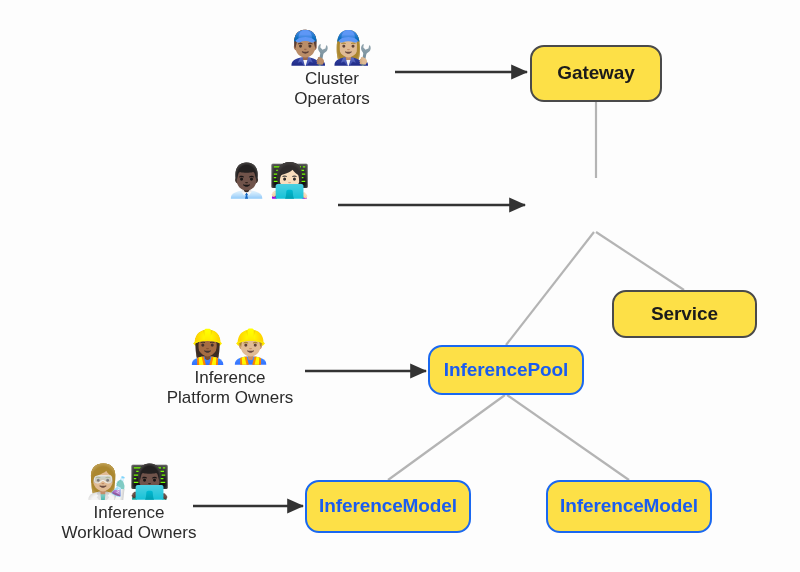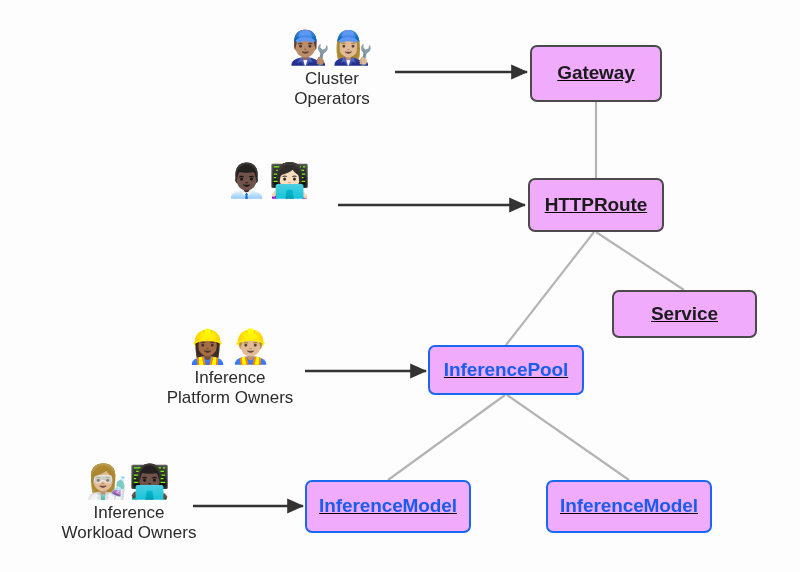"Gateway" .node { background: #f0abfc -> #fde047; border-radius: 7px -> 14px; text-decoration: underline -> none }
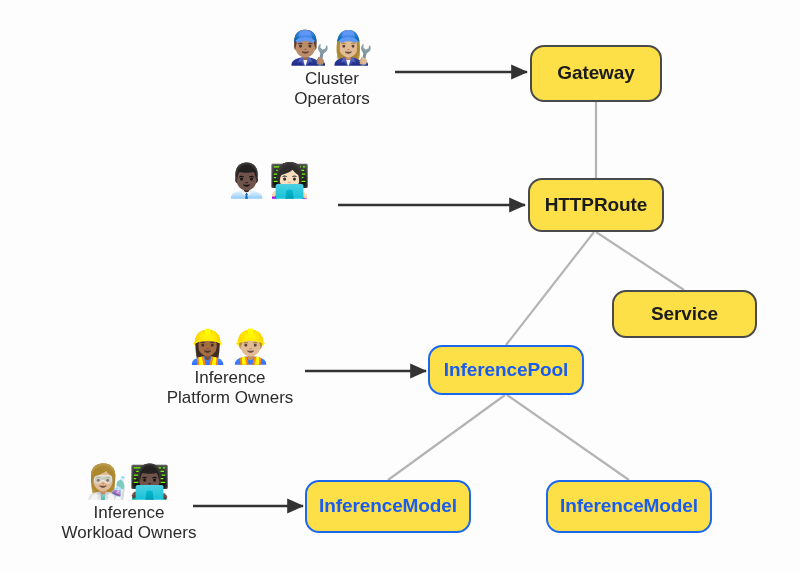"HTTPRoute" div.node { html: <div> <span>HTTPRoute</span> </div> -> none }
